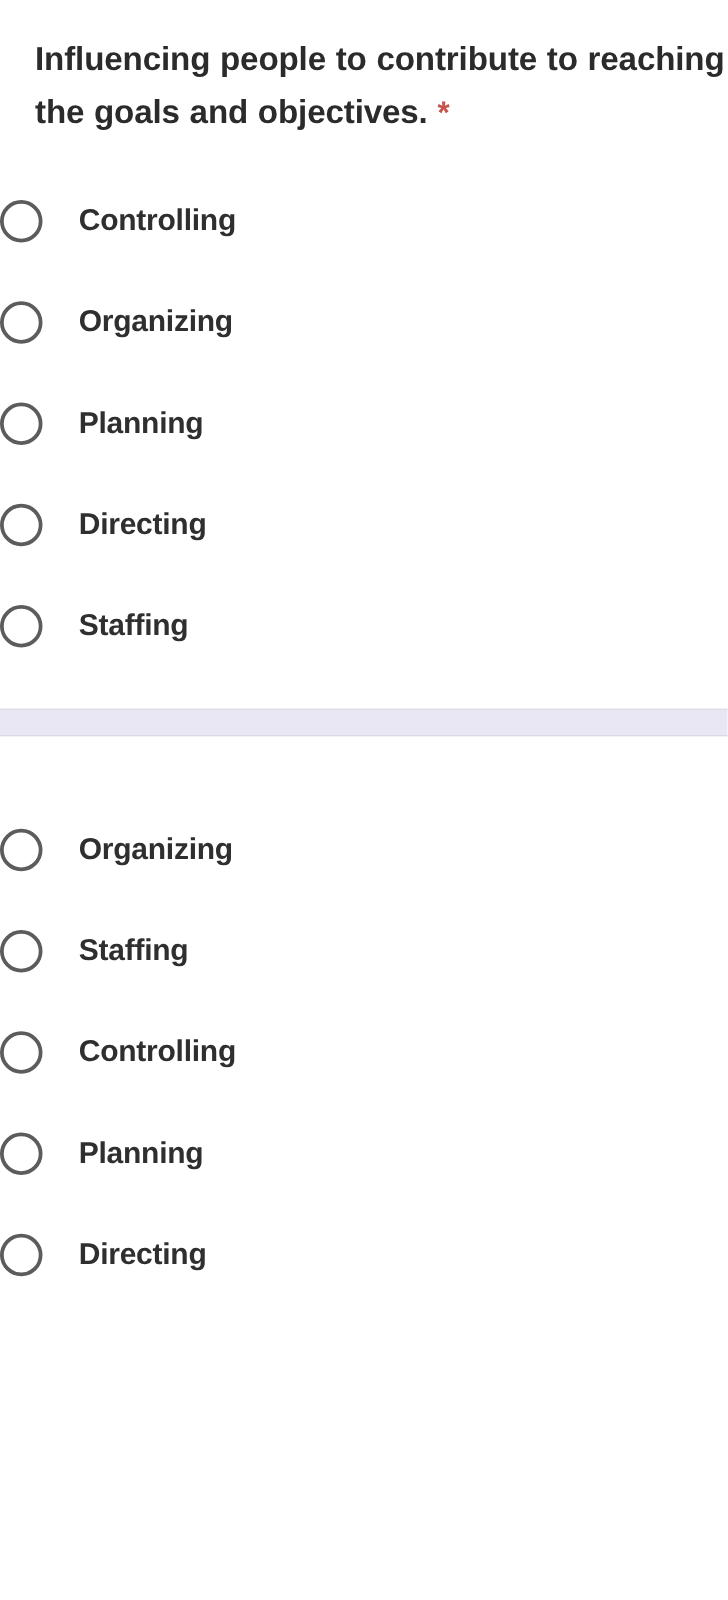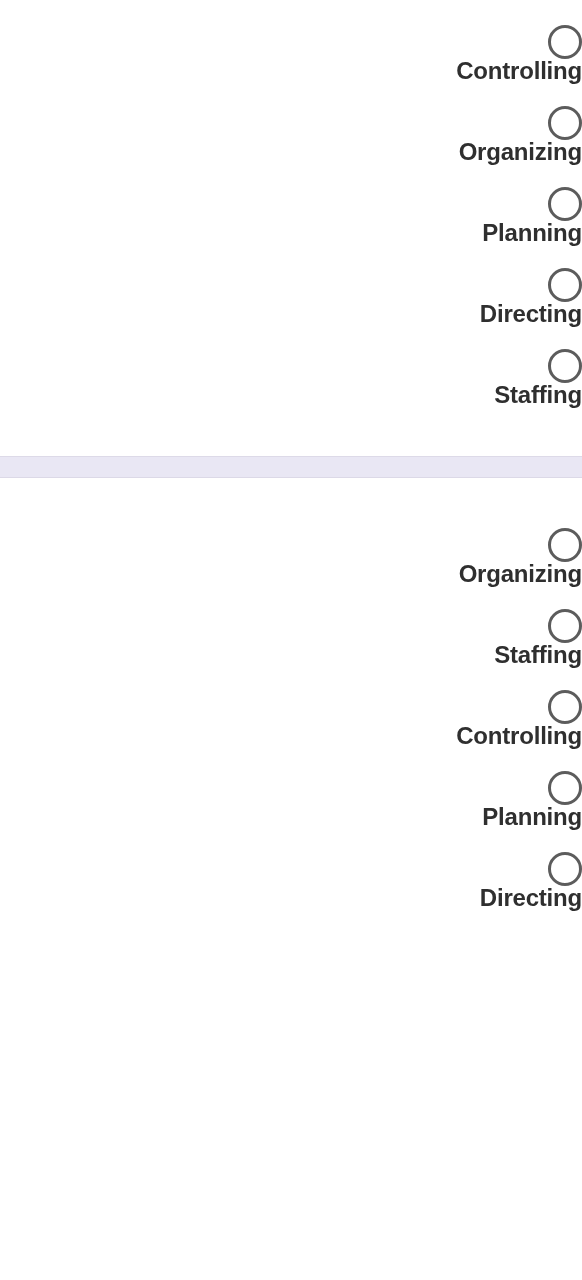"Influencing people to contribute to" div.q1-title-block { html: none -> <div> <h2><span>Influencing people to contribute to reaching the goals and objectives.</span> <span>*</span></h2> </div> }
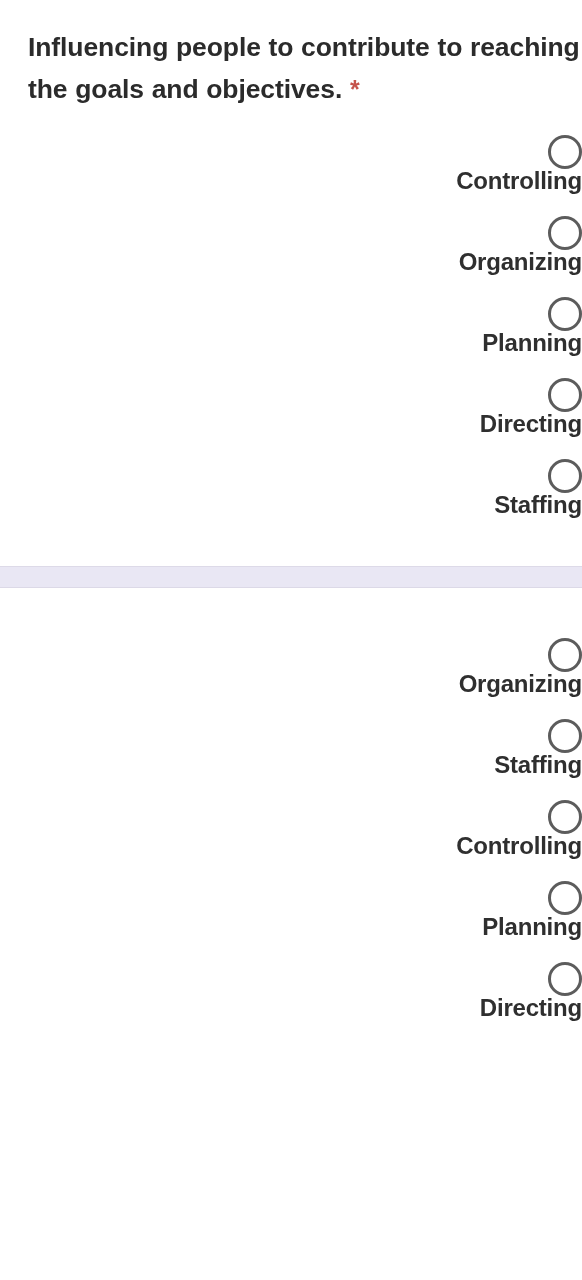"Controlling" .option-row { align-items: flex-end -> center; flex-direction: column -> none; padding-left: 30px -> none }
